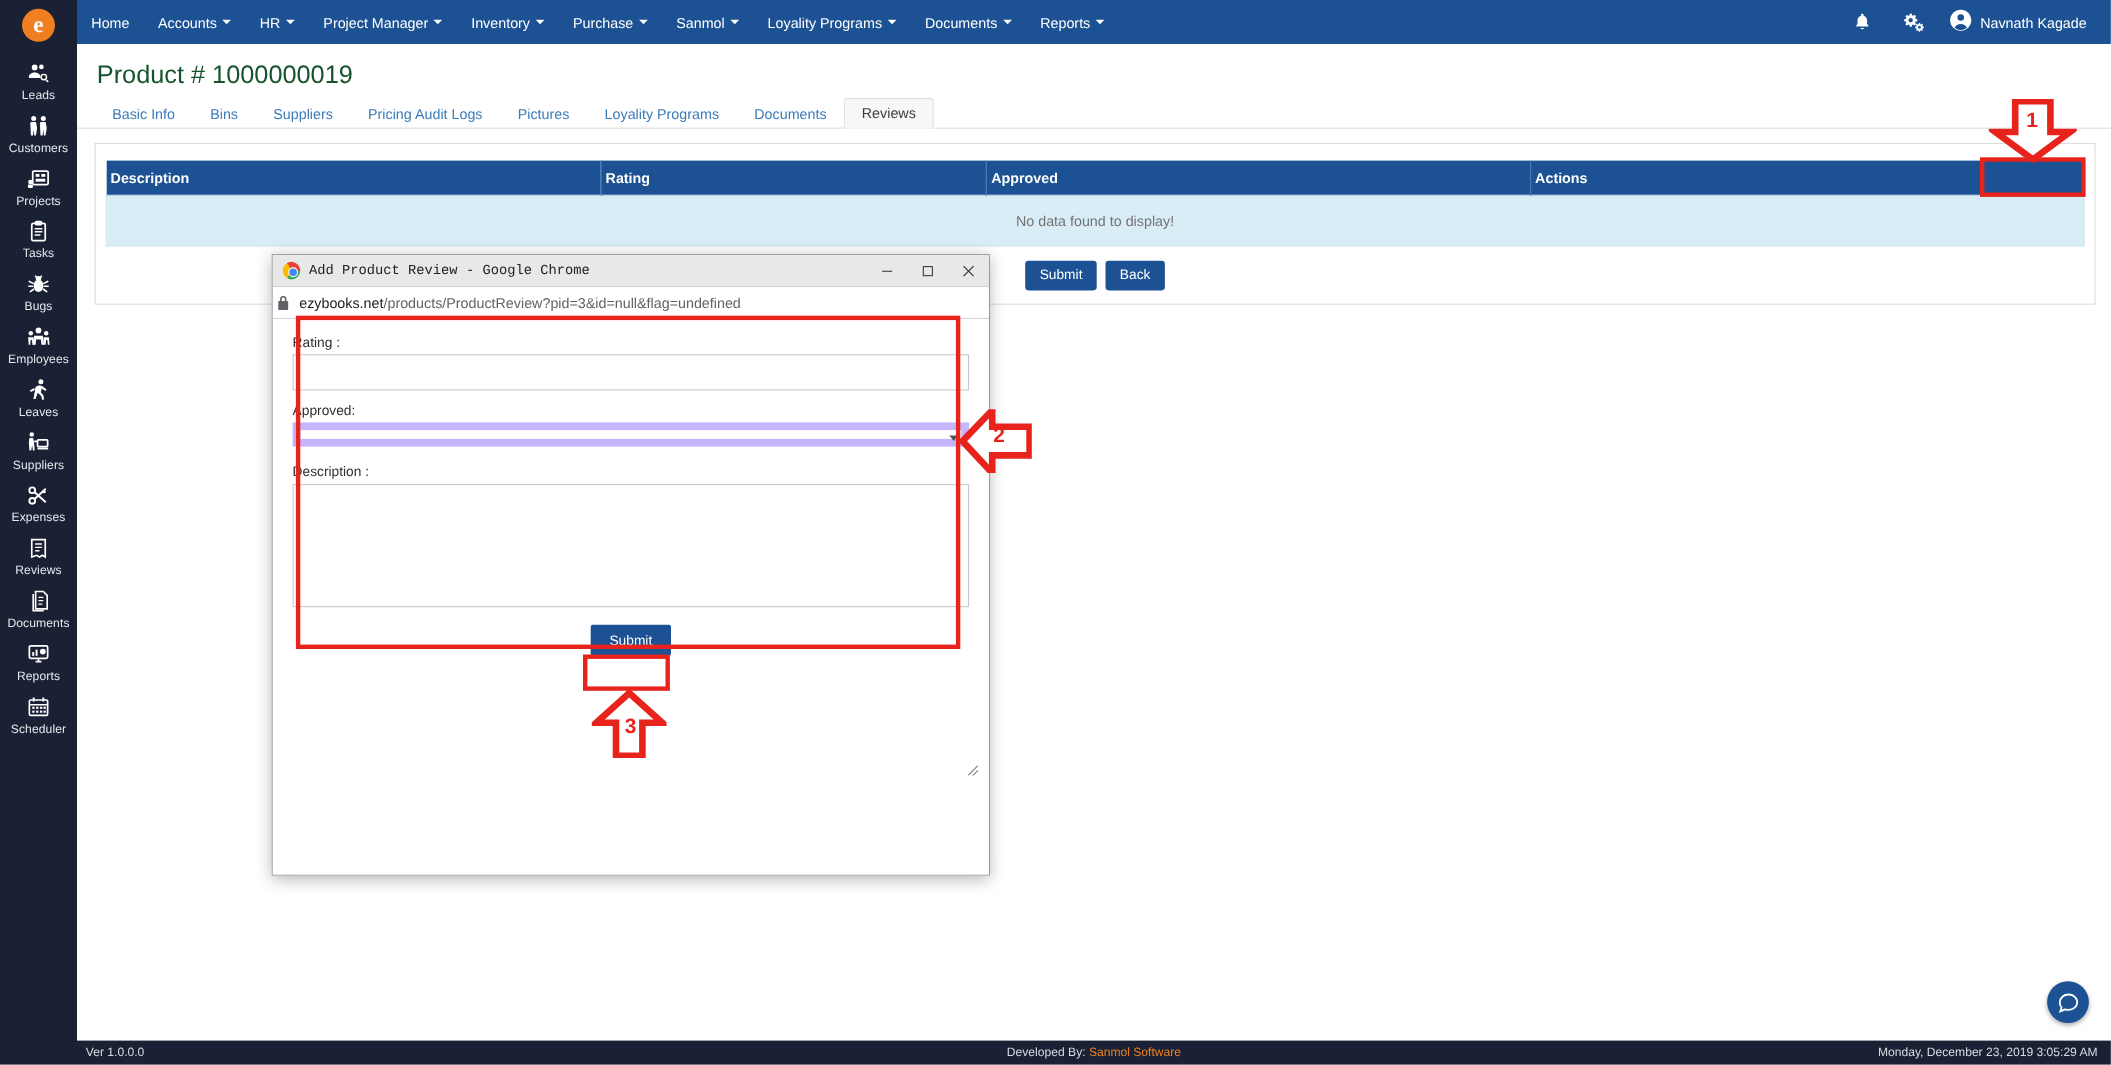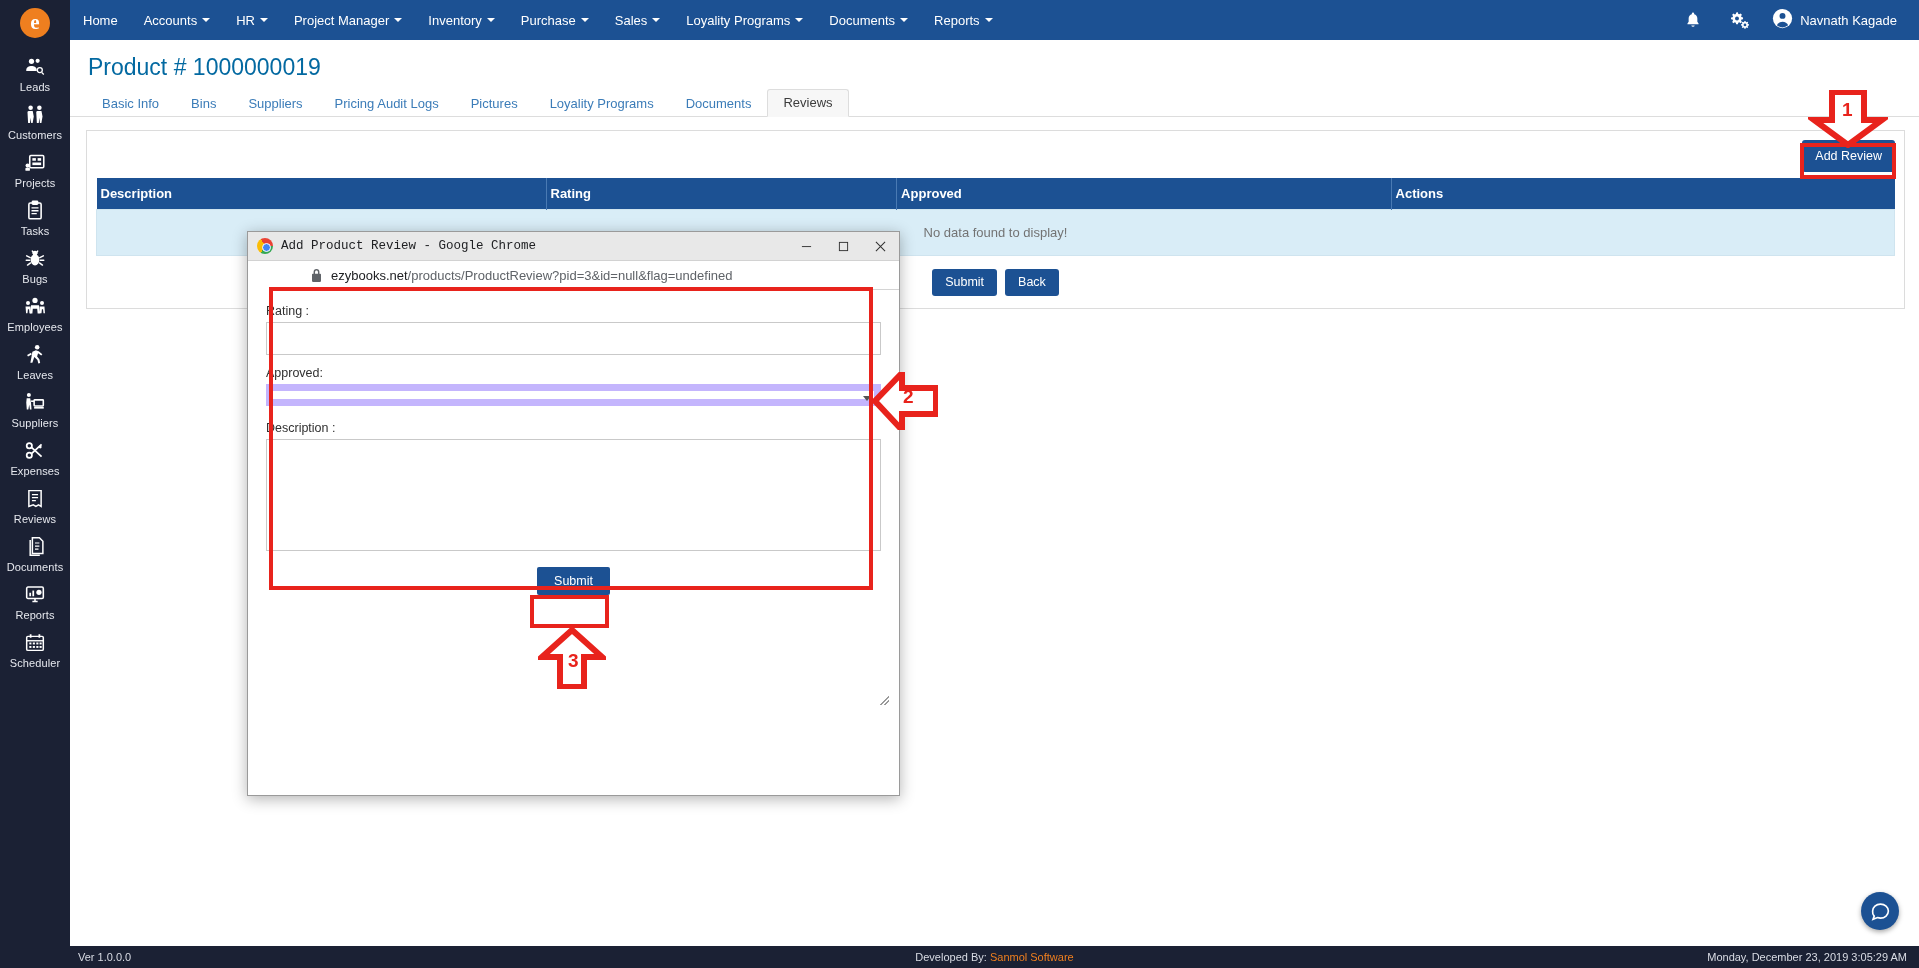"Sales" span { text: Sales -> Sanmol }
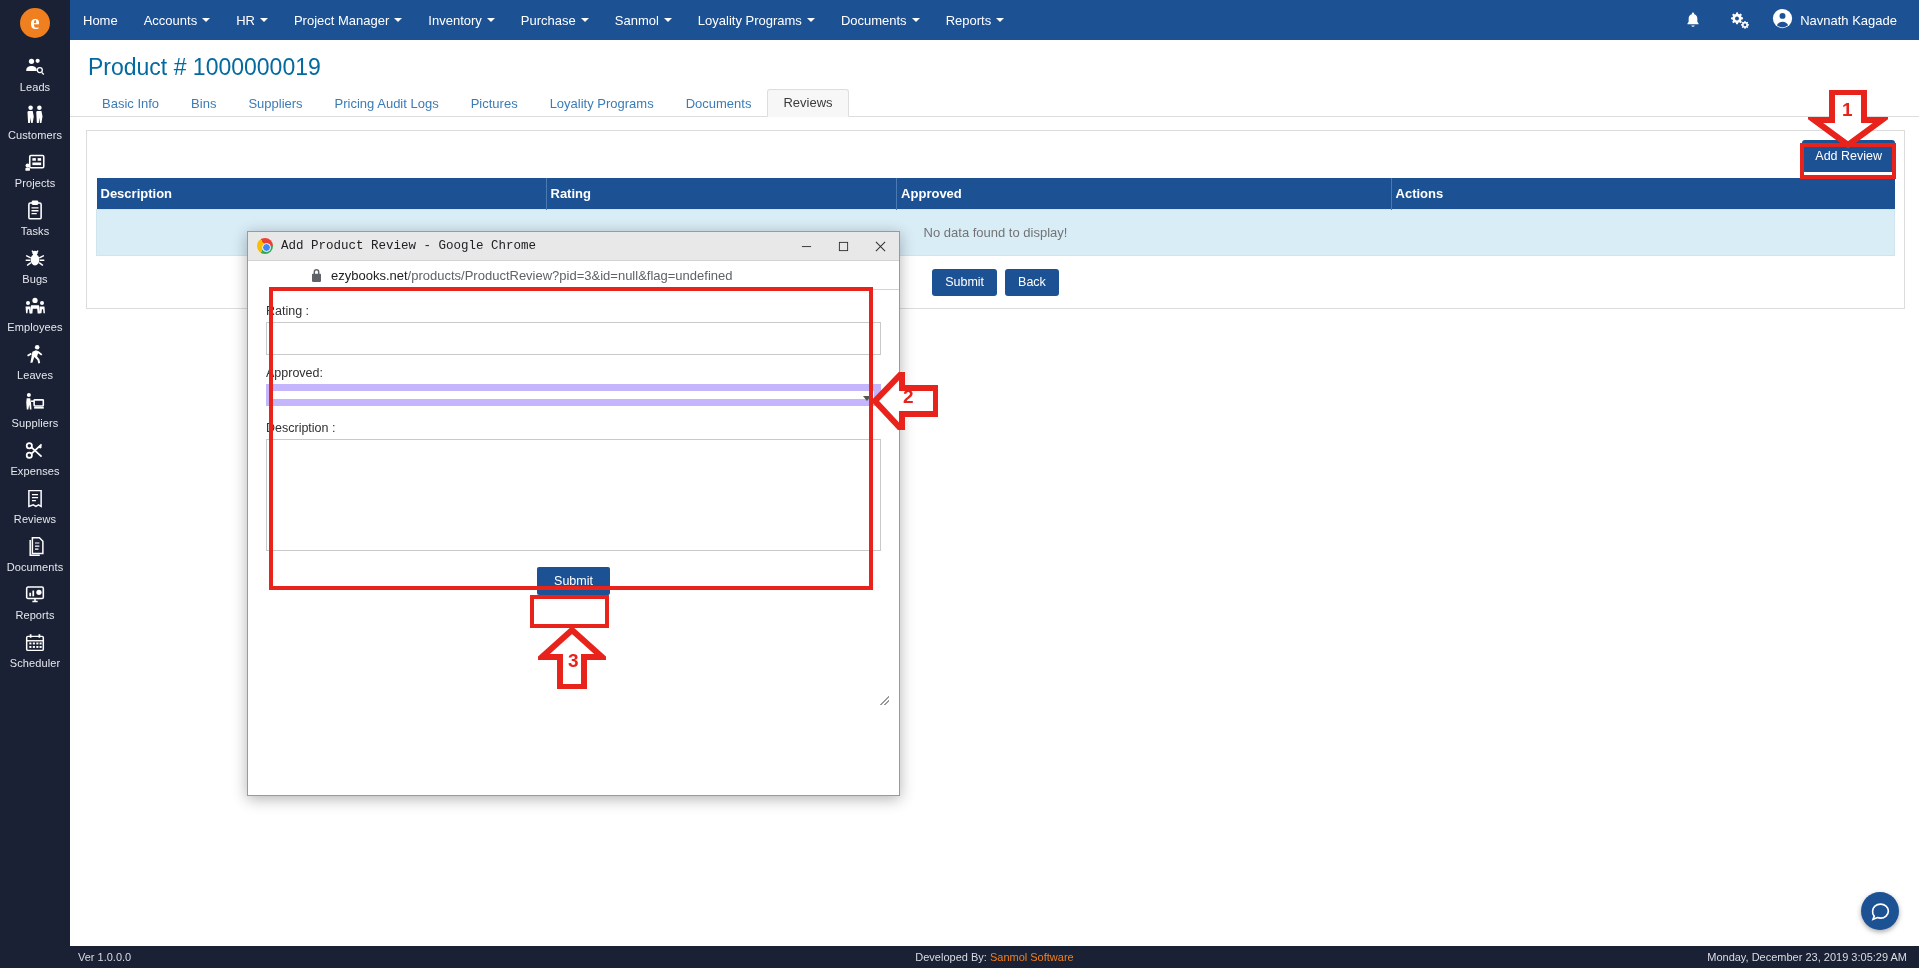"Product # 1000000019" .page-title { color: #0369a1 -> #14532d }
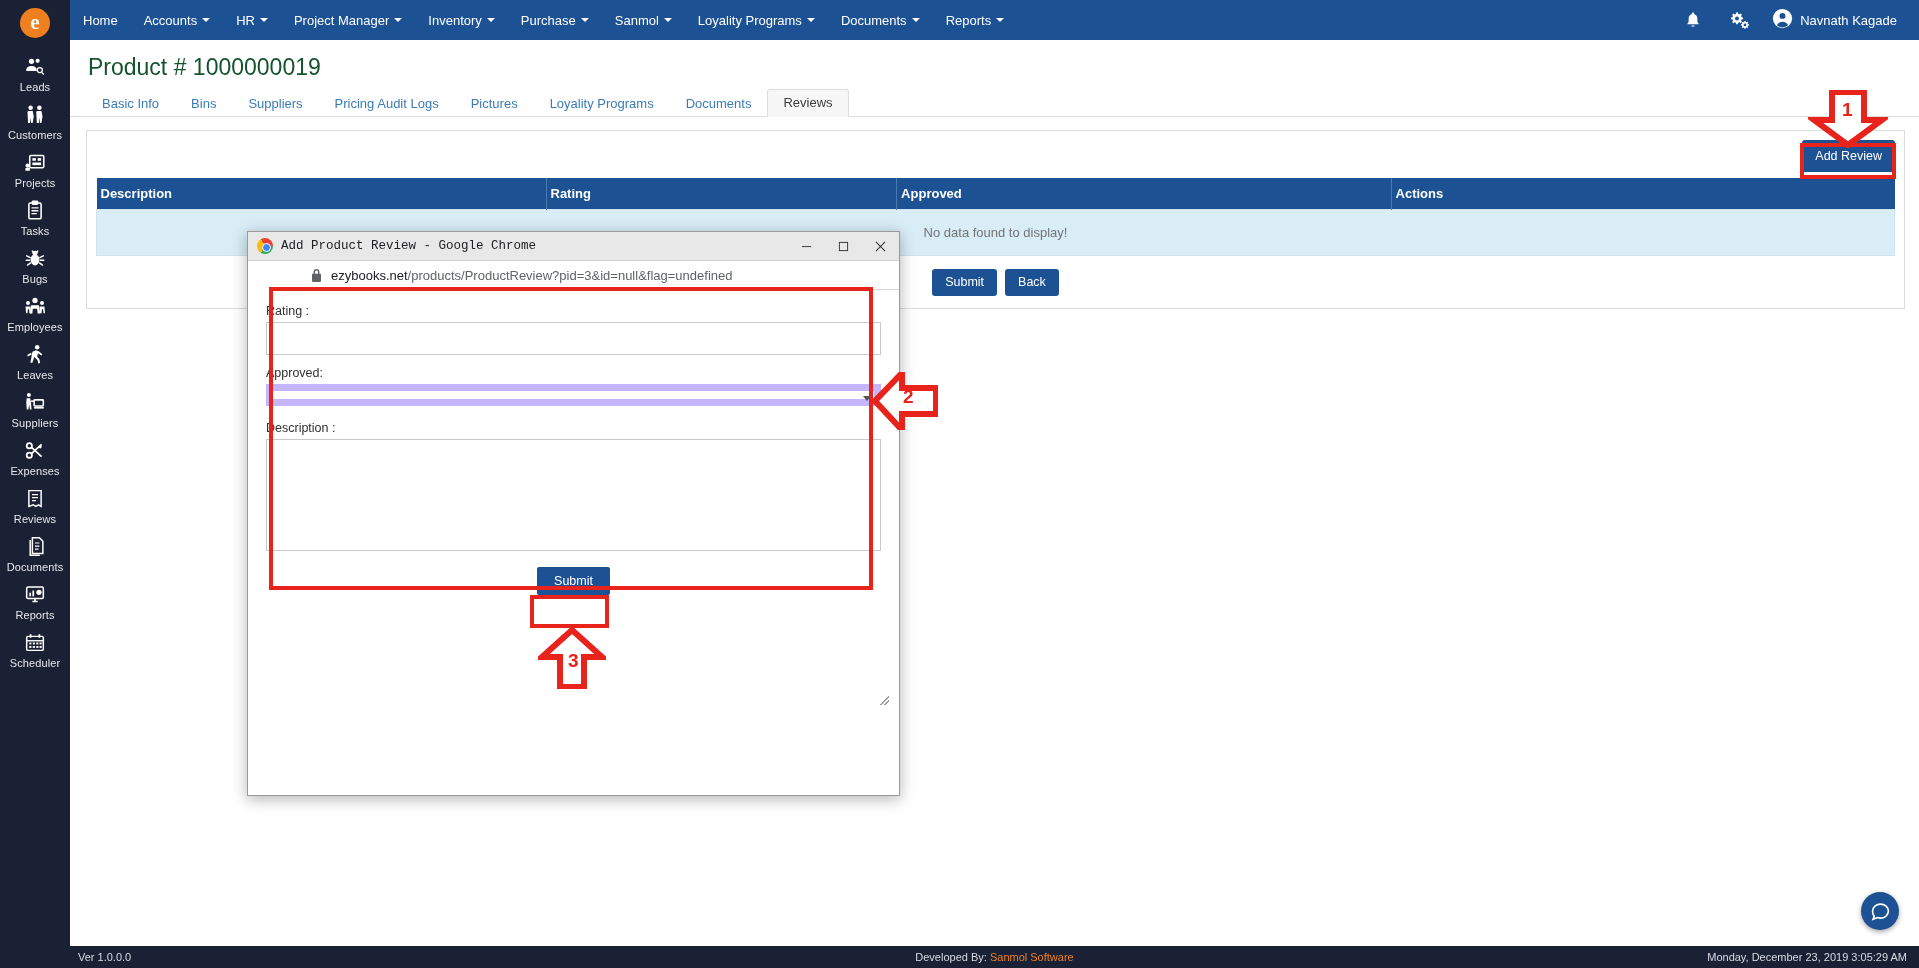"Add Review" div.panel-toolbar { html: <div> <button>Add Review</button> </div> -> none }
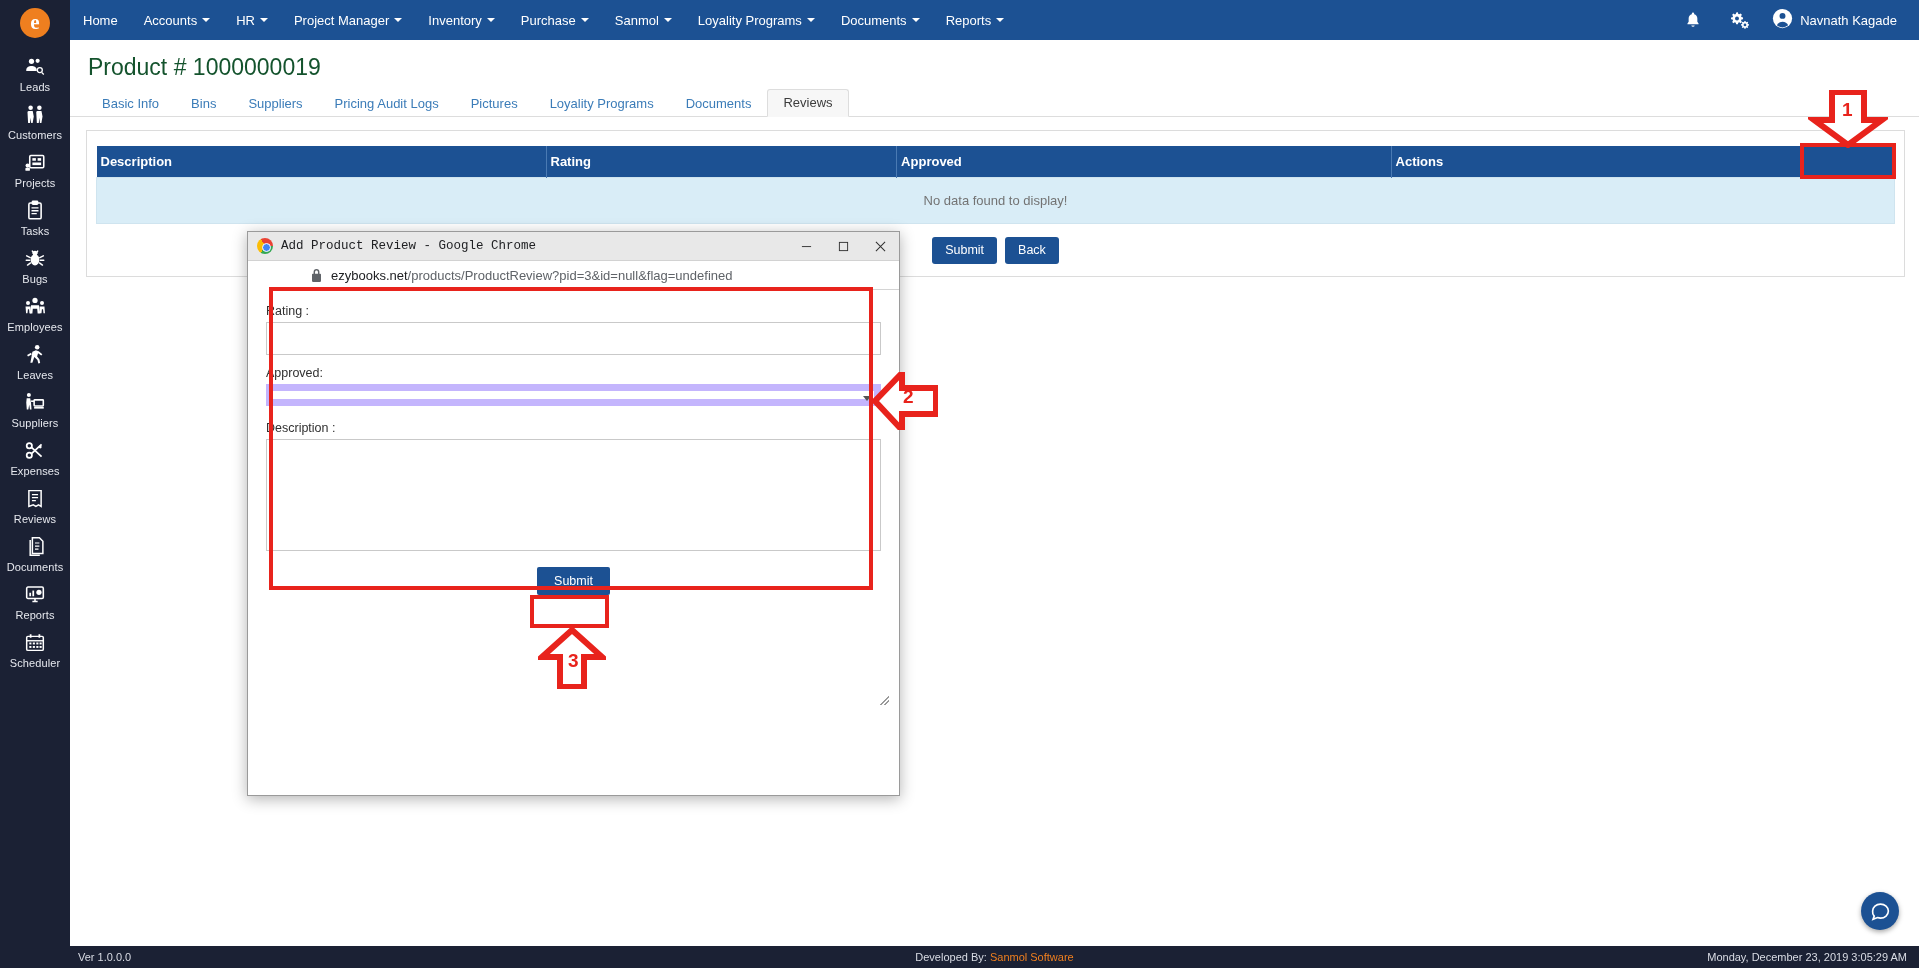"ezybooks.net" .popup-url { margin-left: 35px -> none; padding-left: 28px -> 4px }
